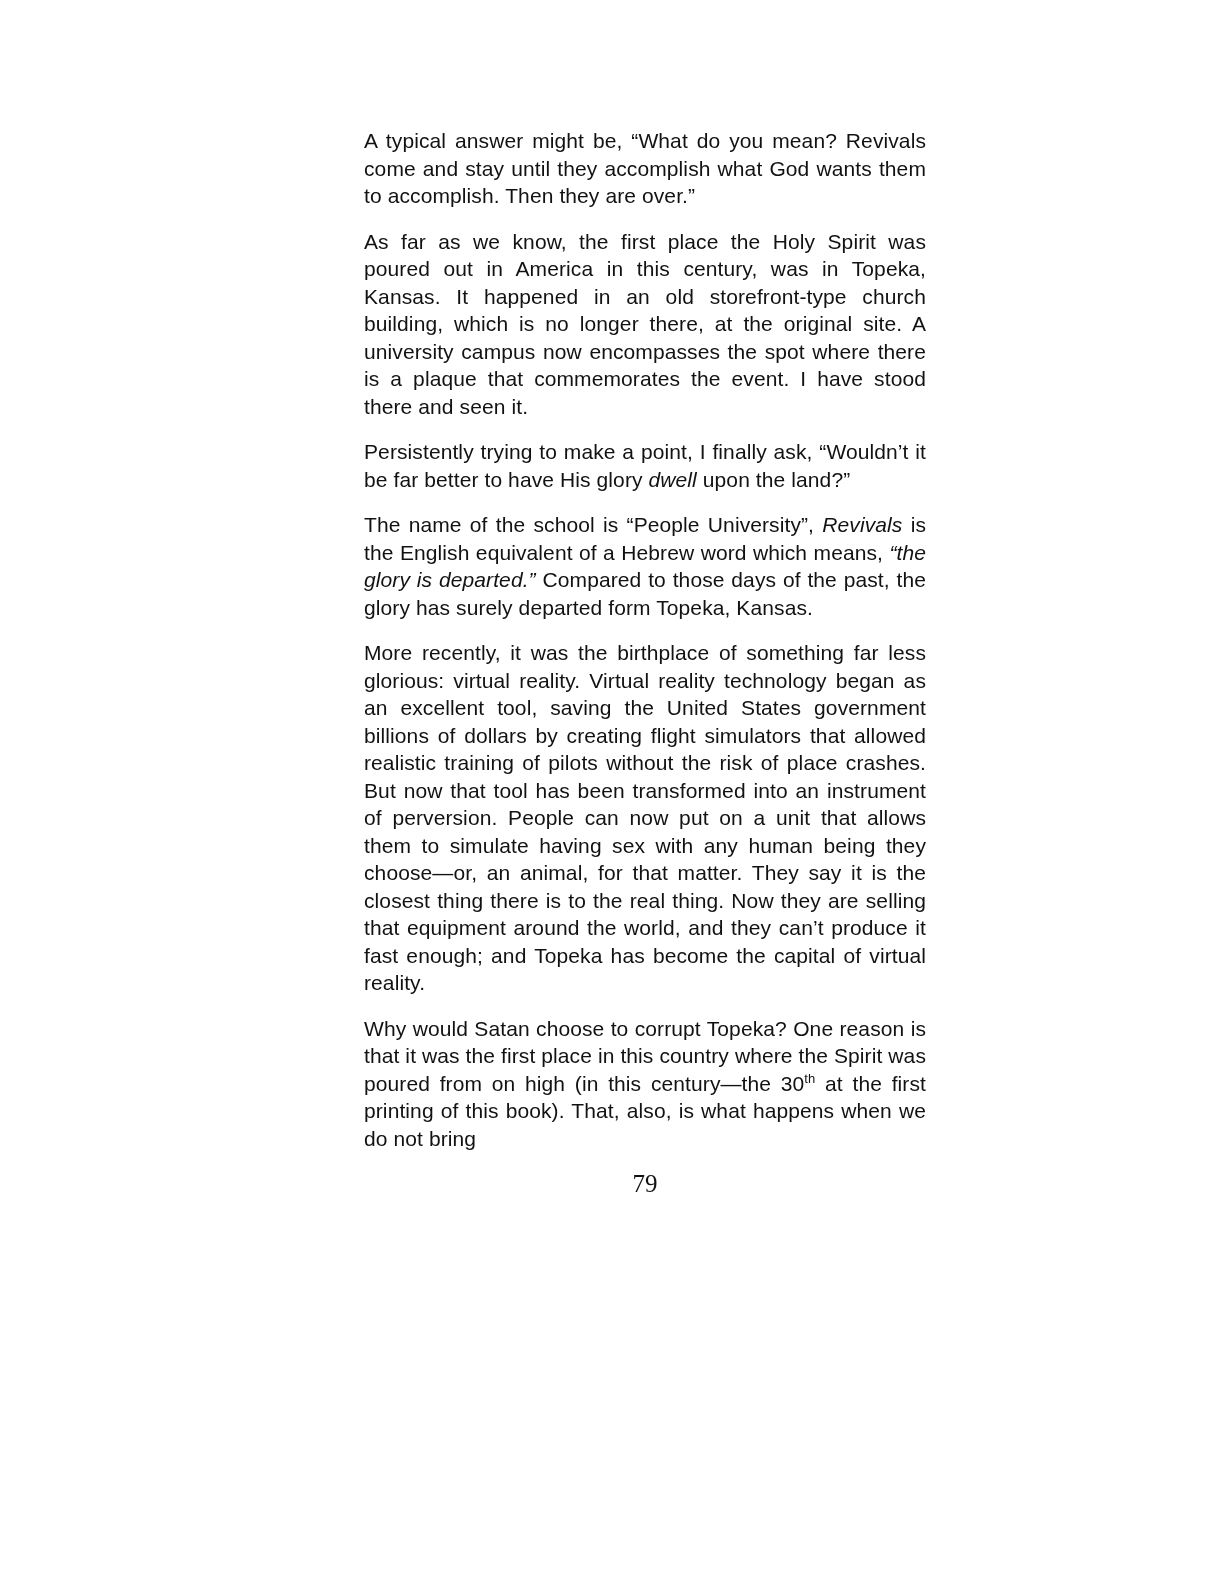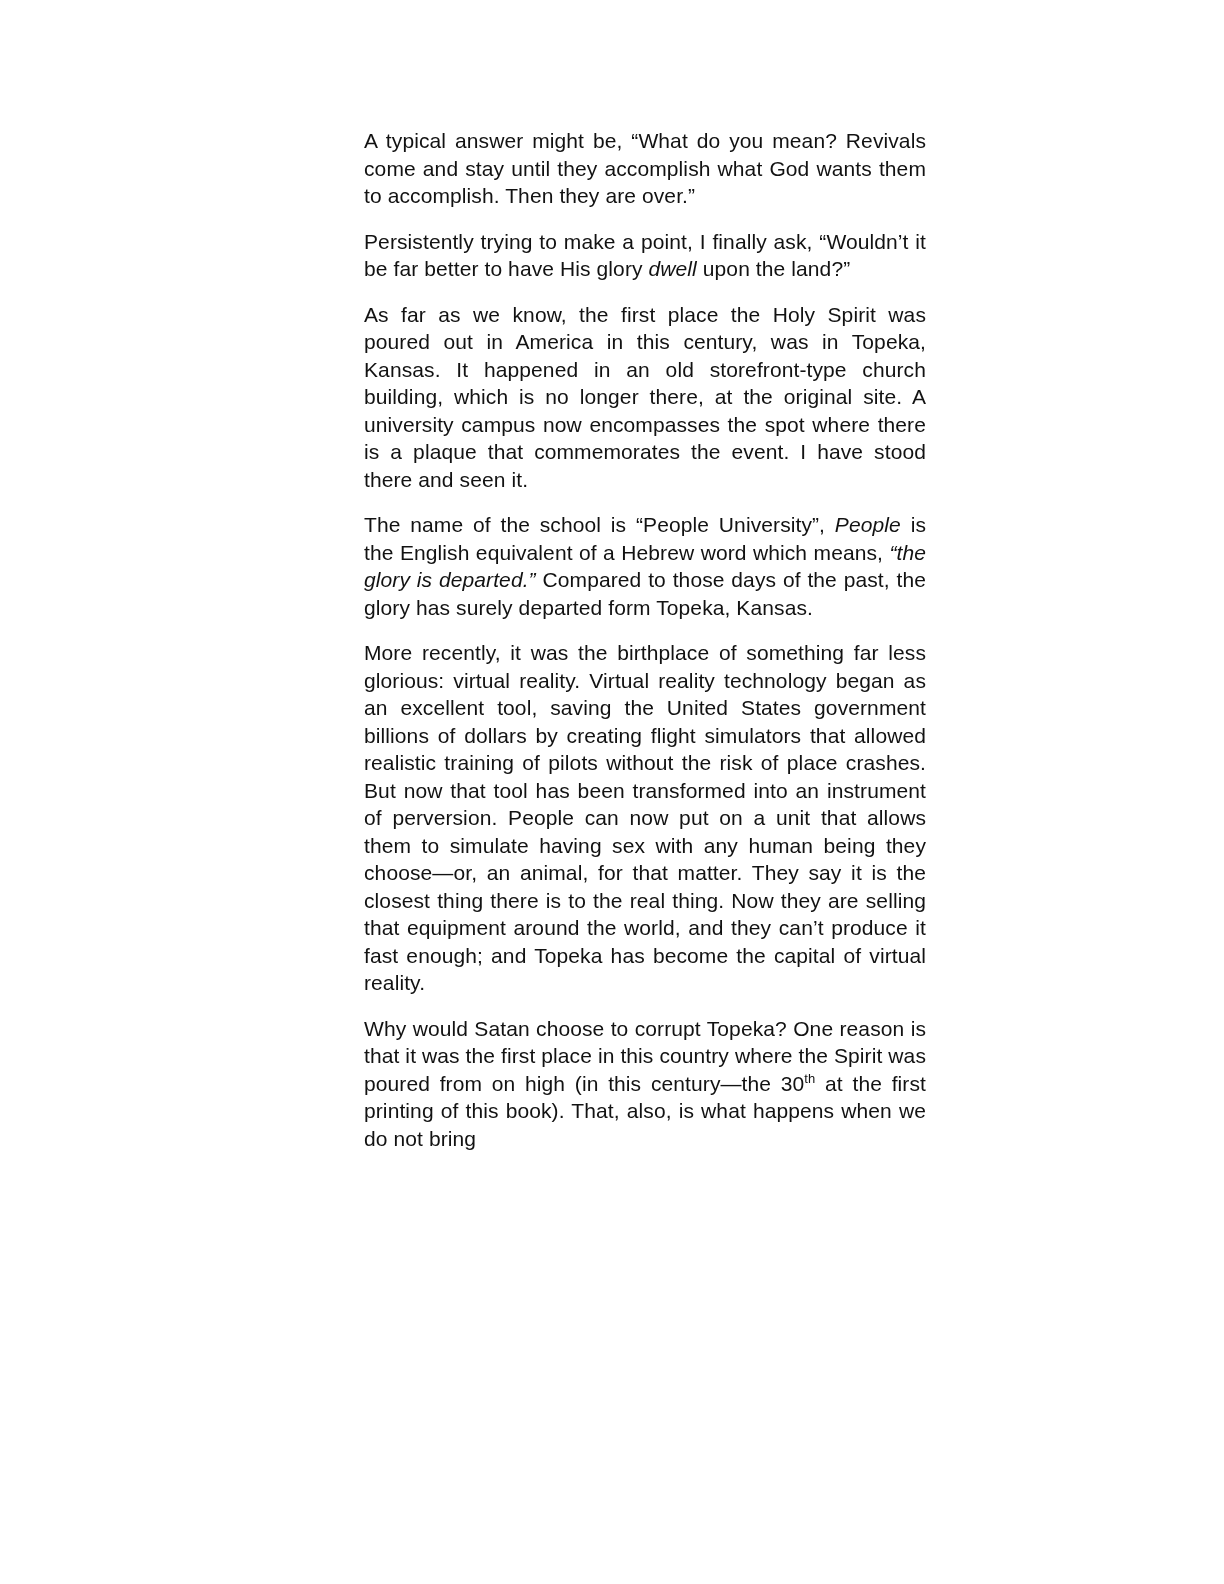"Persistently trying to make a" p.para { order: before "As far as we know," -> after "As far as we know," }
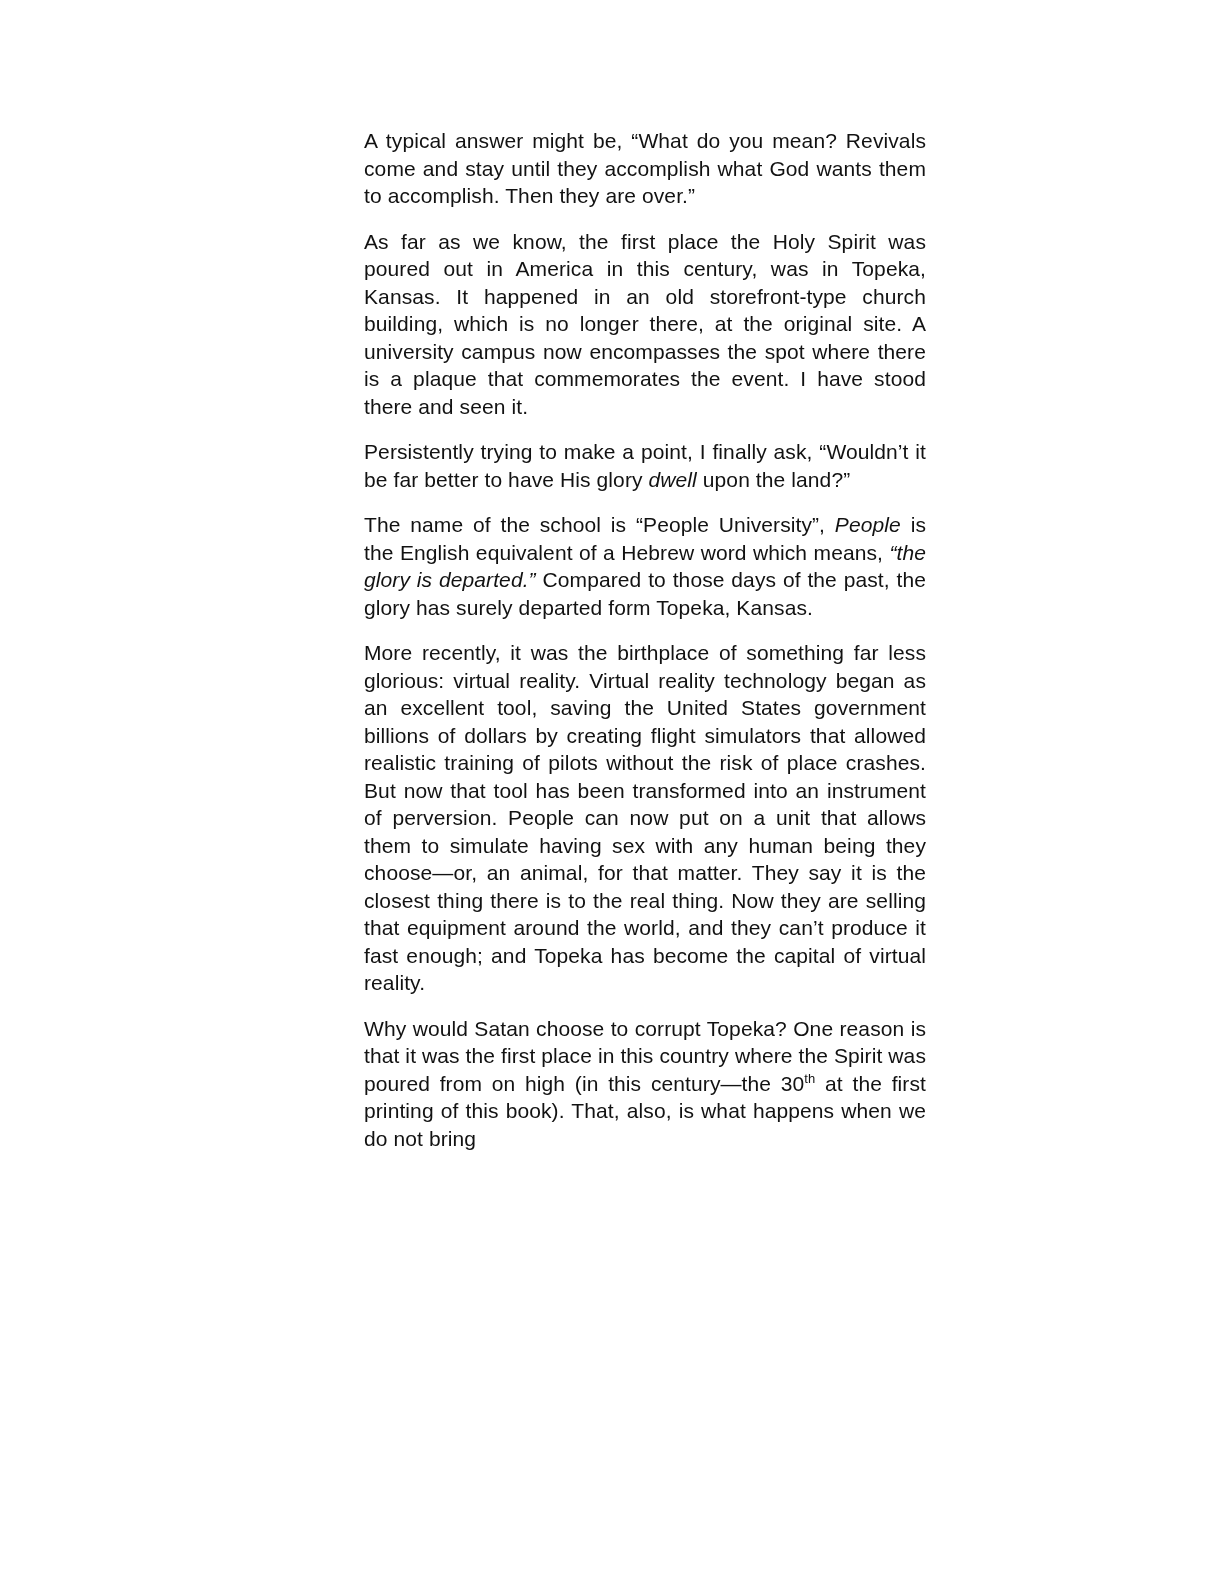"People" em { text: People -> Revivals }
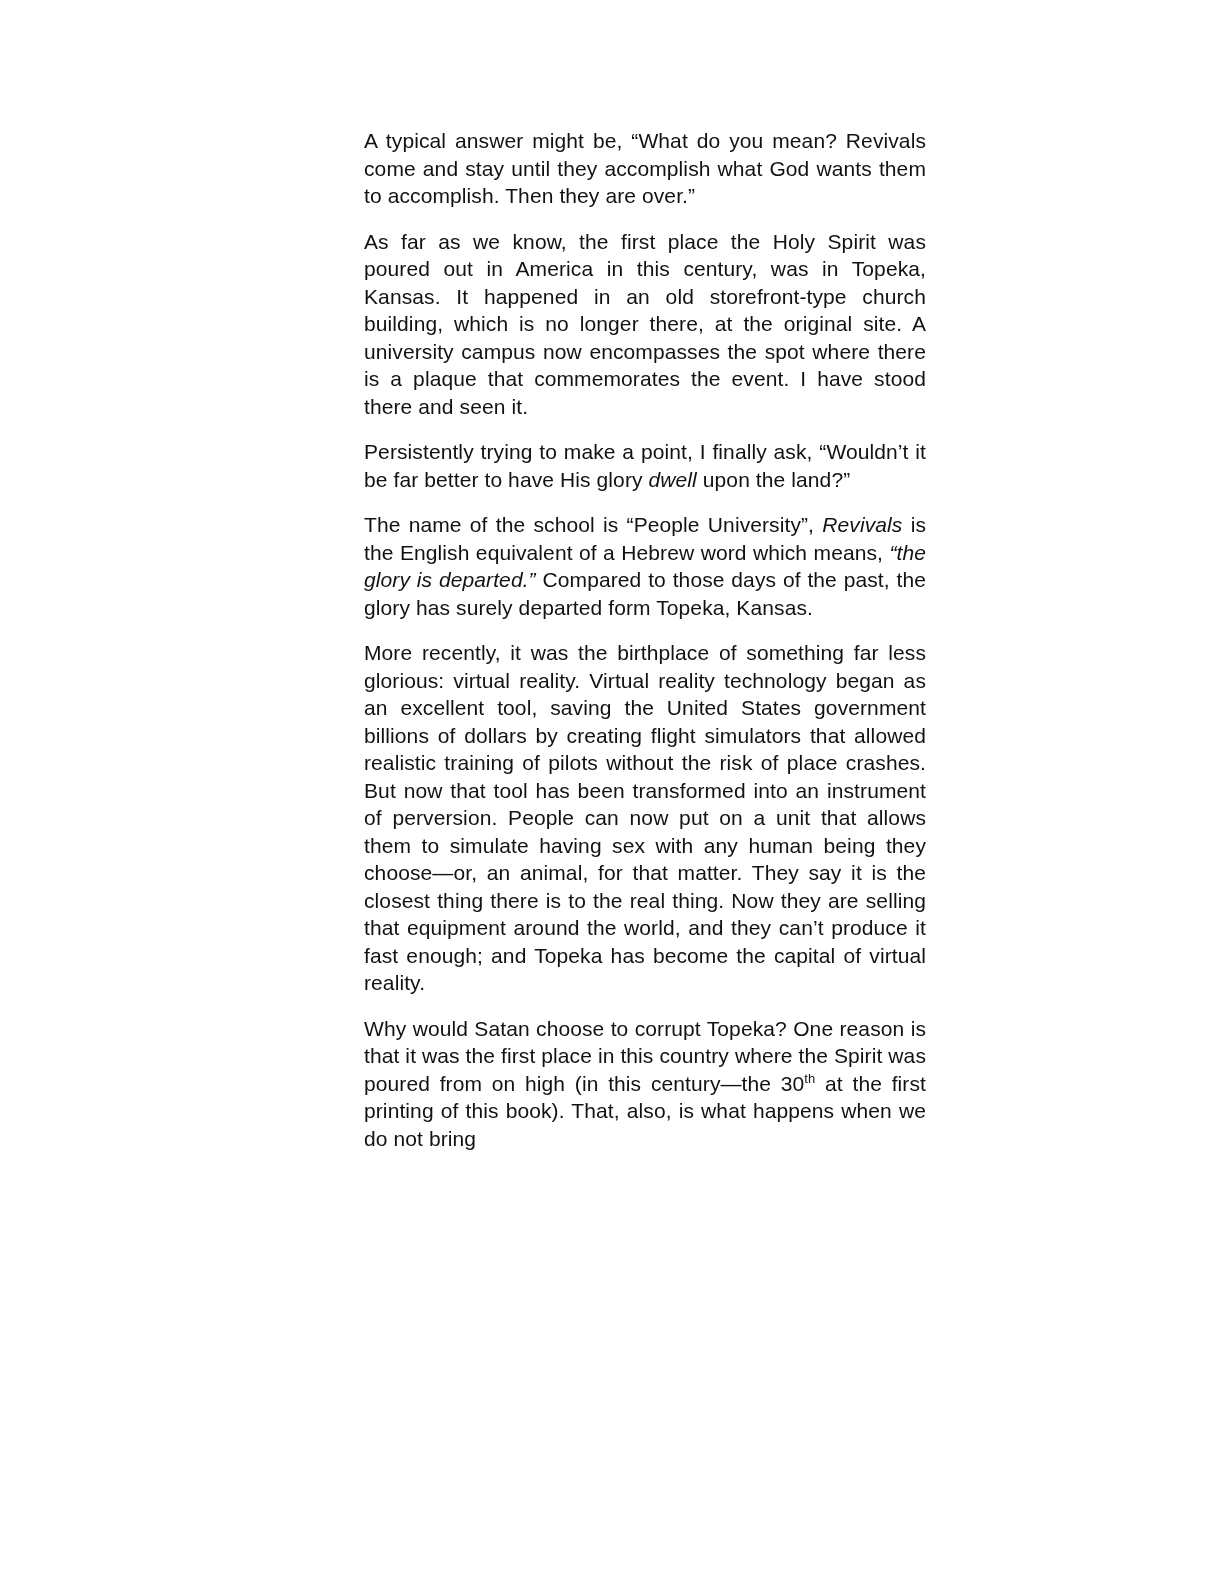"79" div.page-number { html: none -> <div>79</div> }
